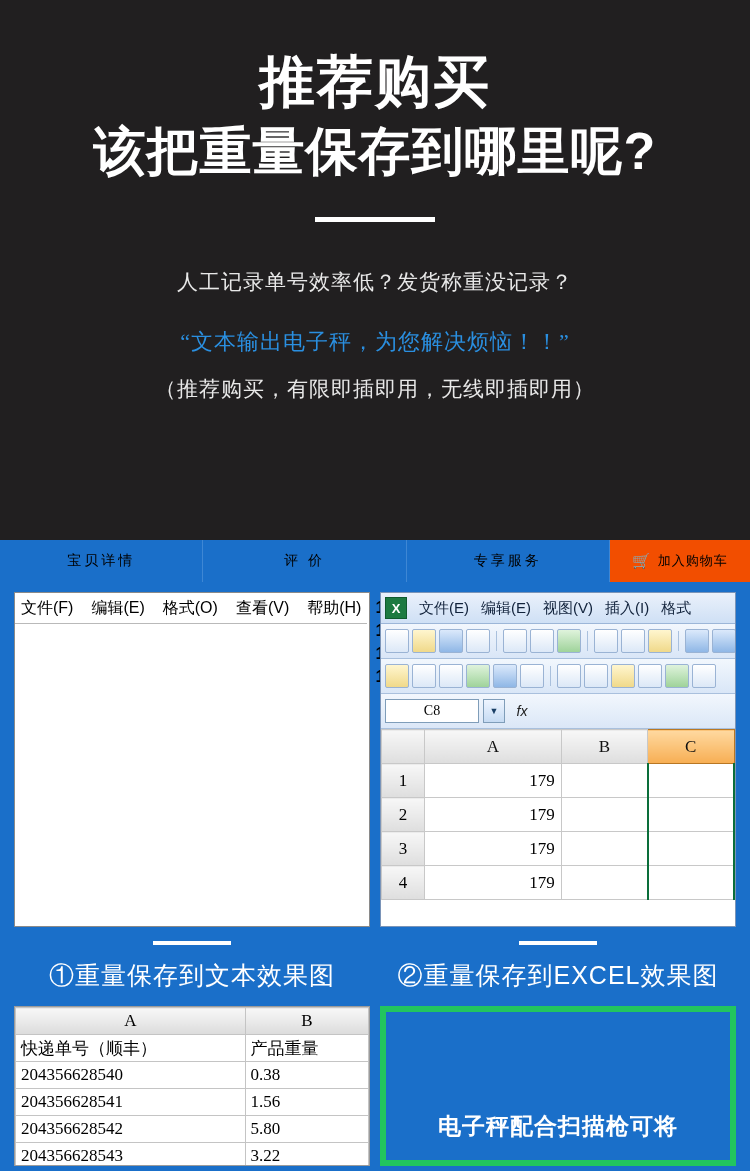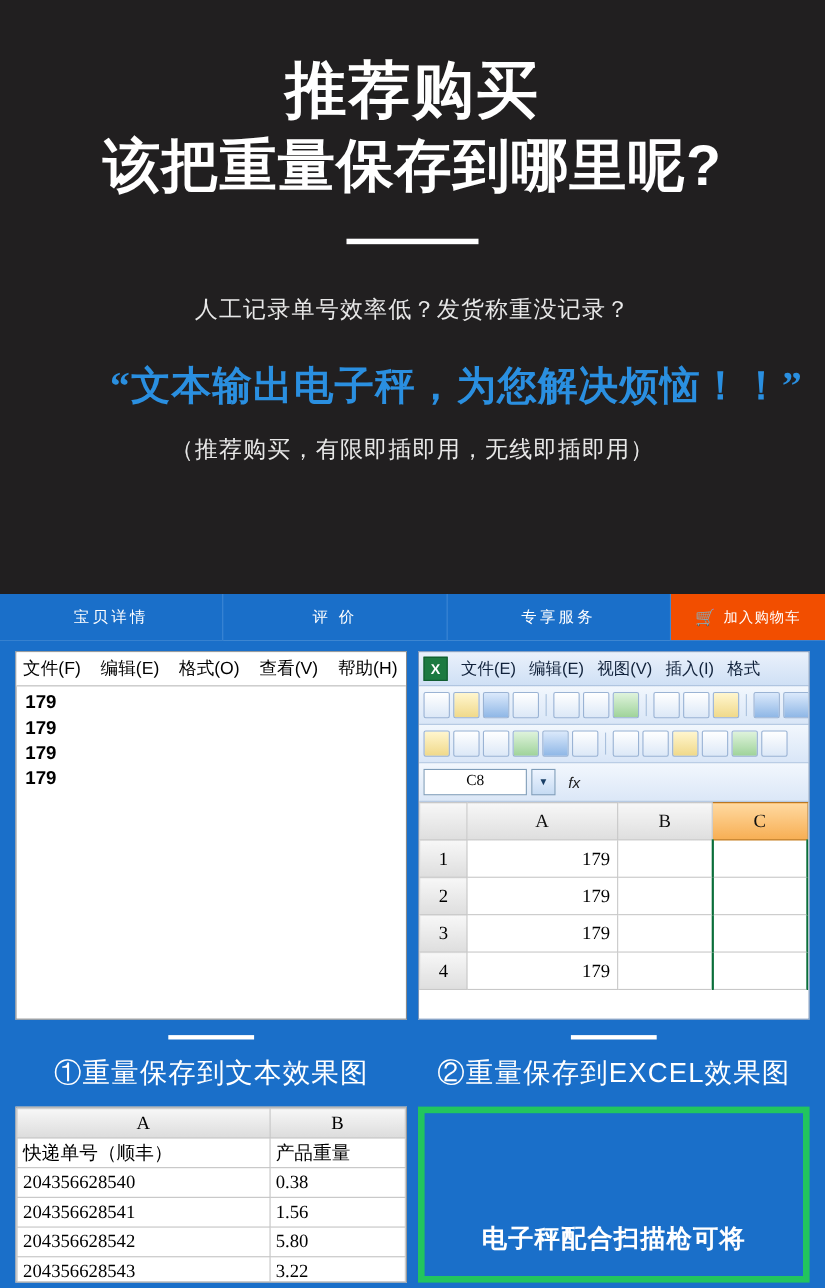"“文本输出电子秤，为您解决烦恼！！”" .hero-quote { font-size: 36px -> 22px; font-weight: bold -> normal; text-align: right -> none }
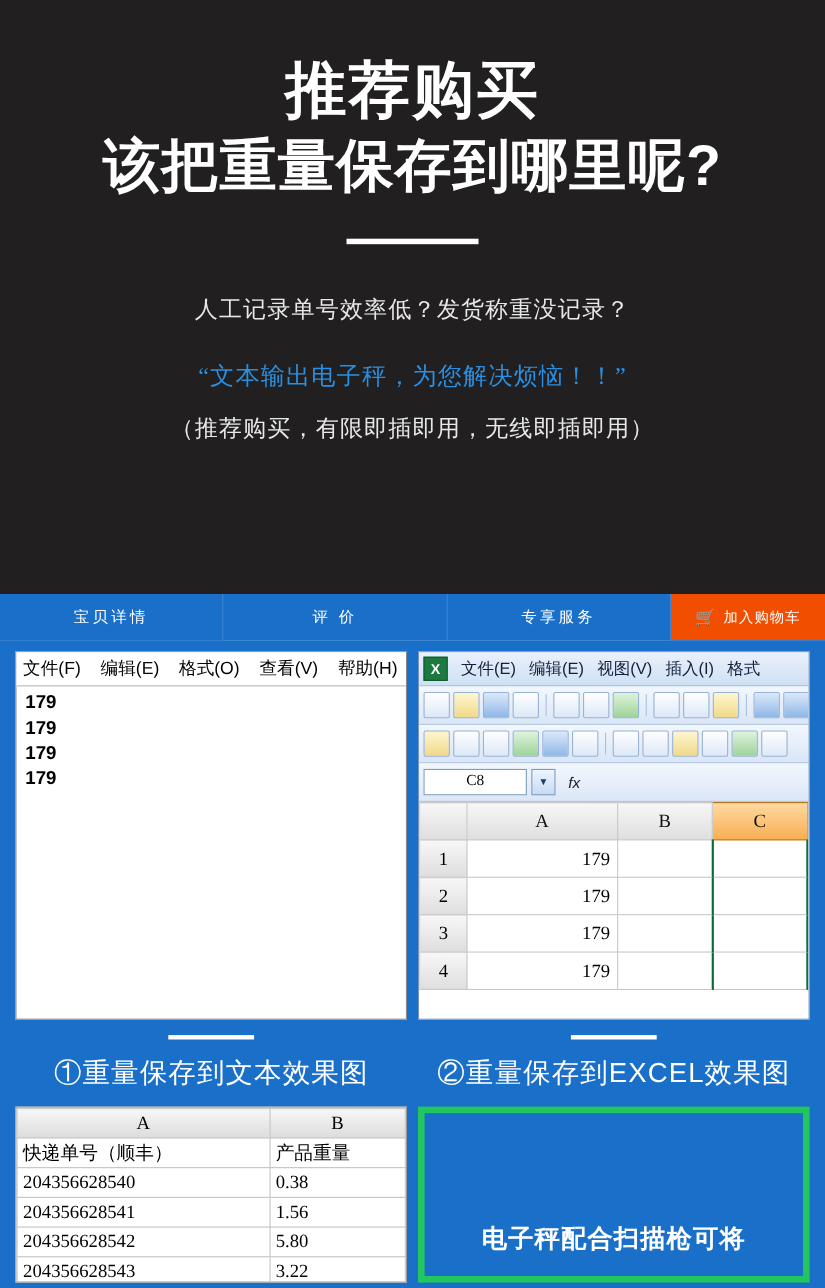"宝贝详情" .tabbar { color: #ffffff -> #000000 }
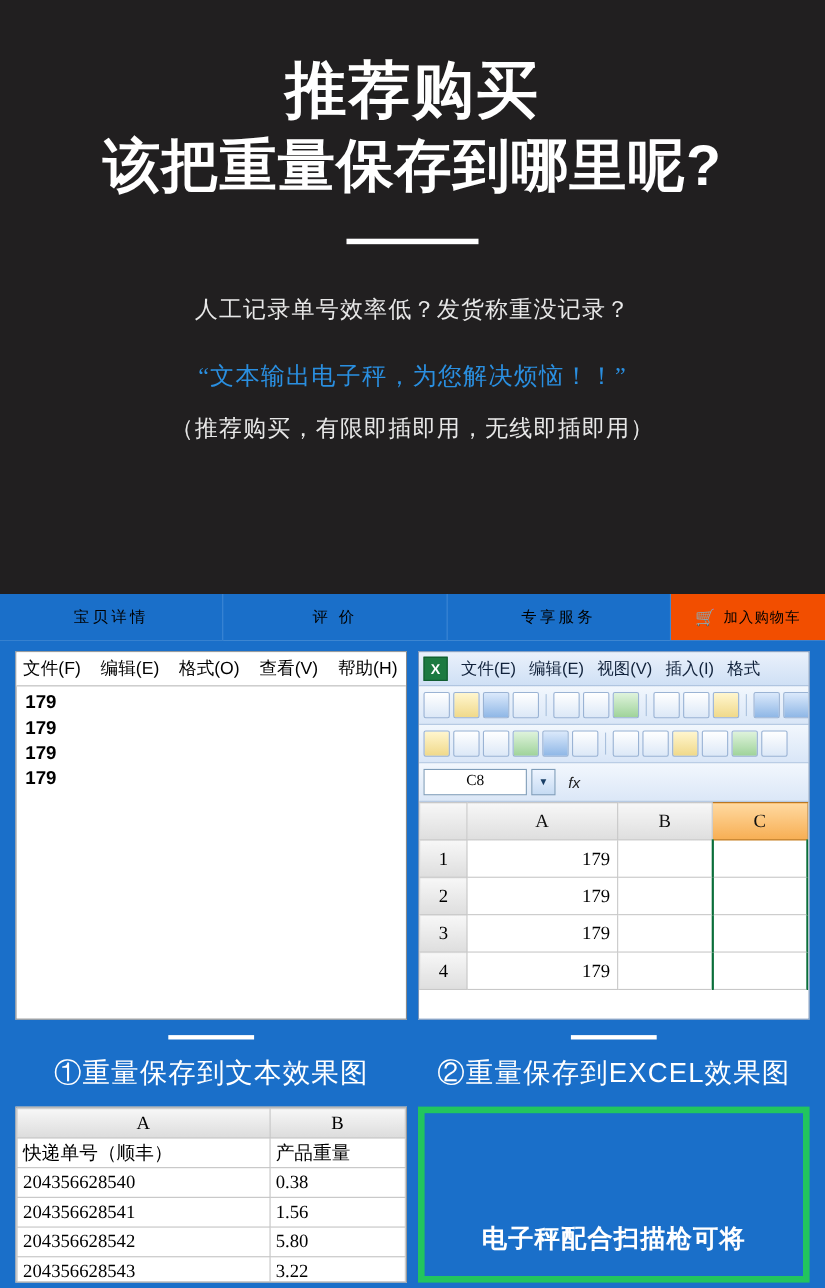"文件(F)" .notepad { flex-direction: column -> row }
